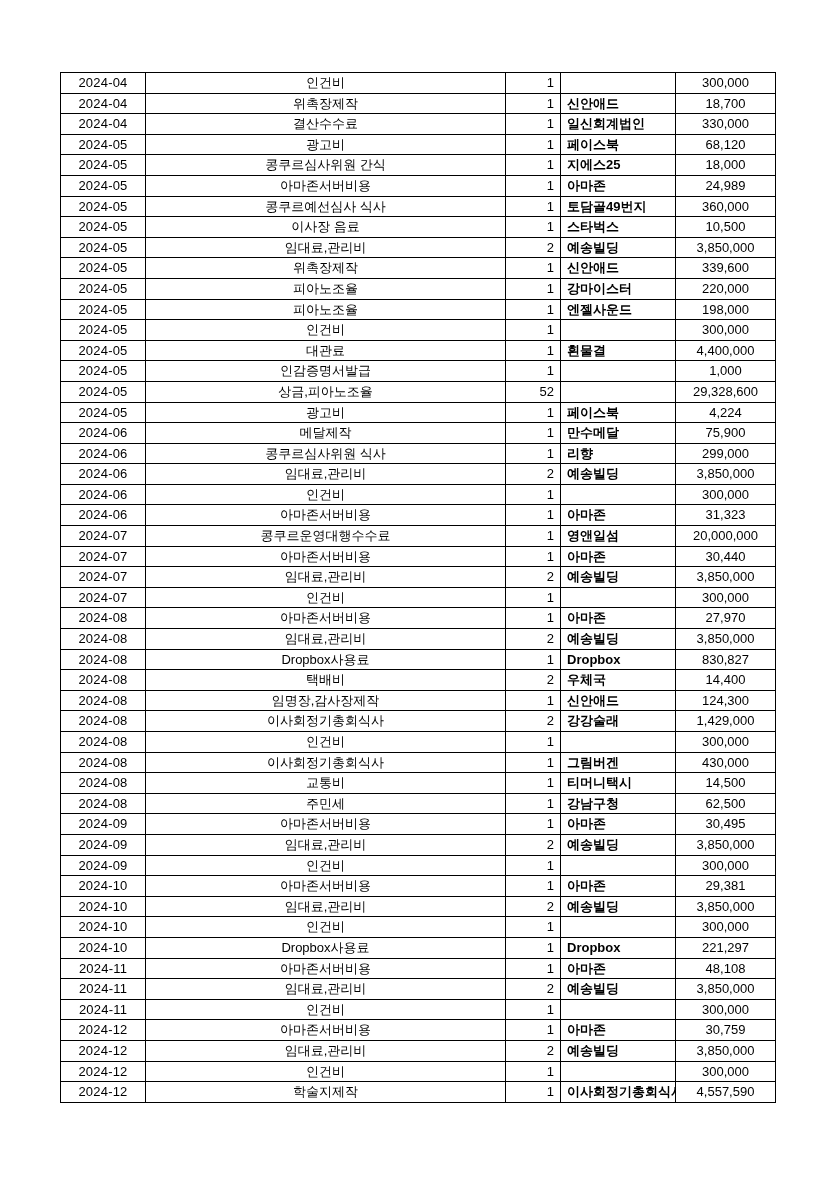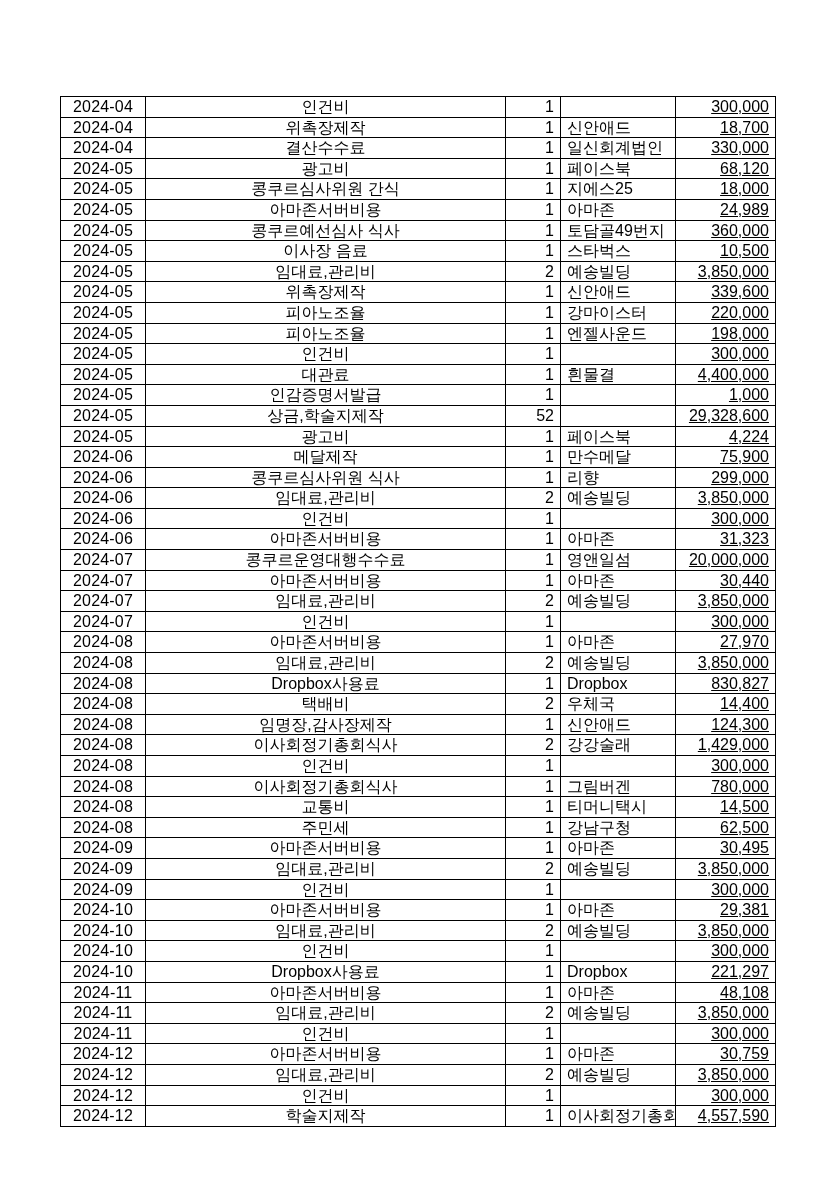"2024-04" table.ledger { font-size: 16px -> 13px; margin-top: 24px -> none }
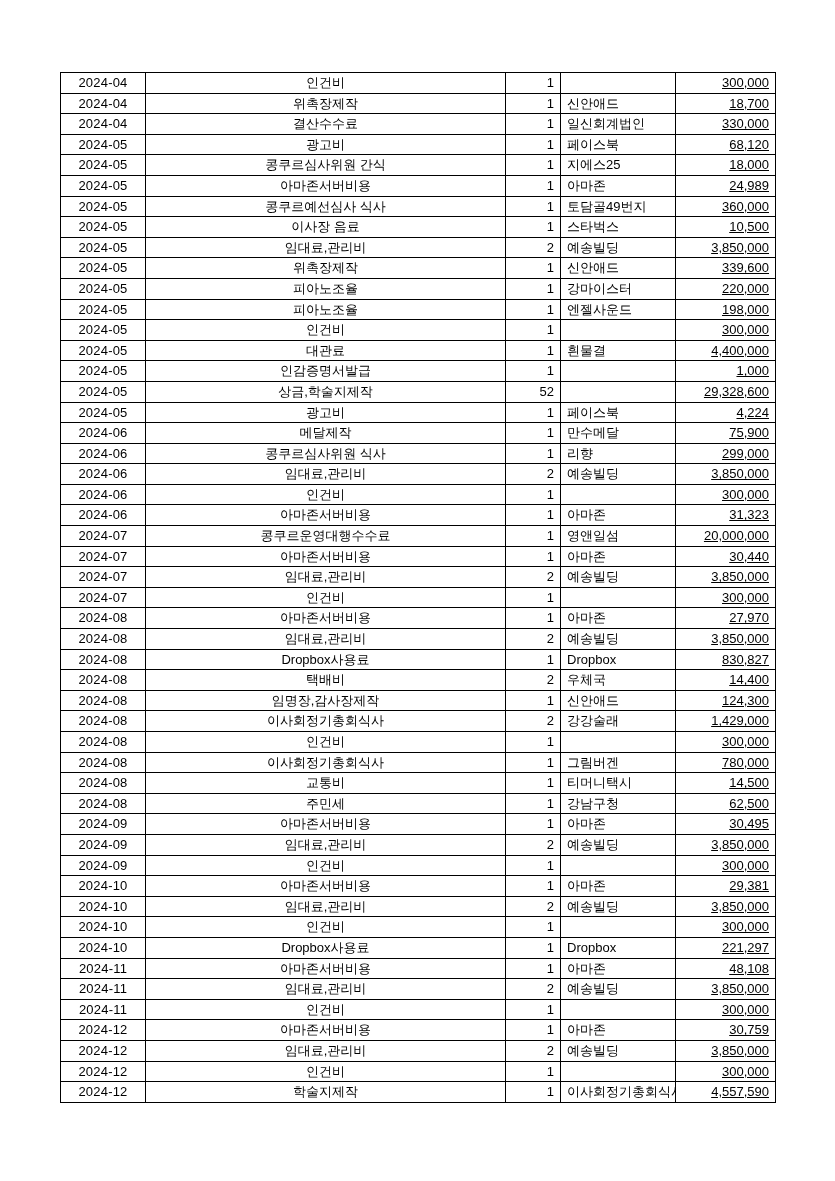"300,000" td.amount { text-align: right -> center; text-decoration: underline -> none }
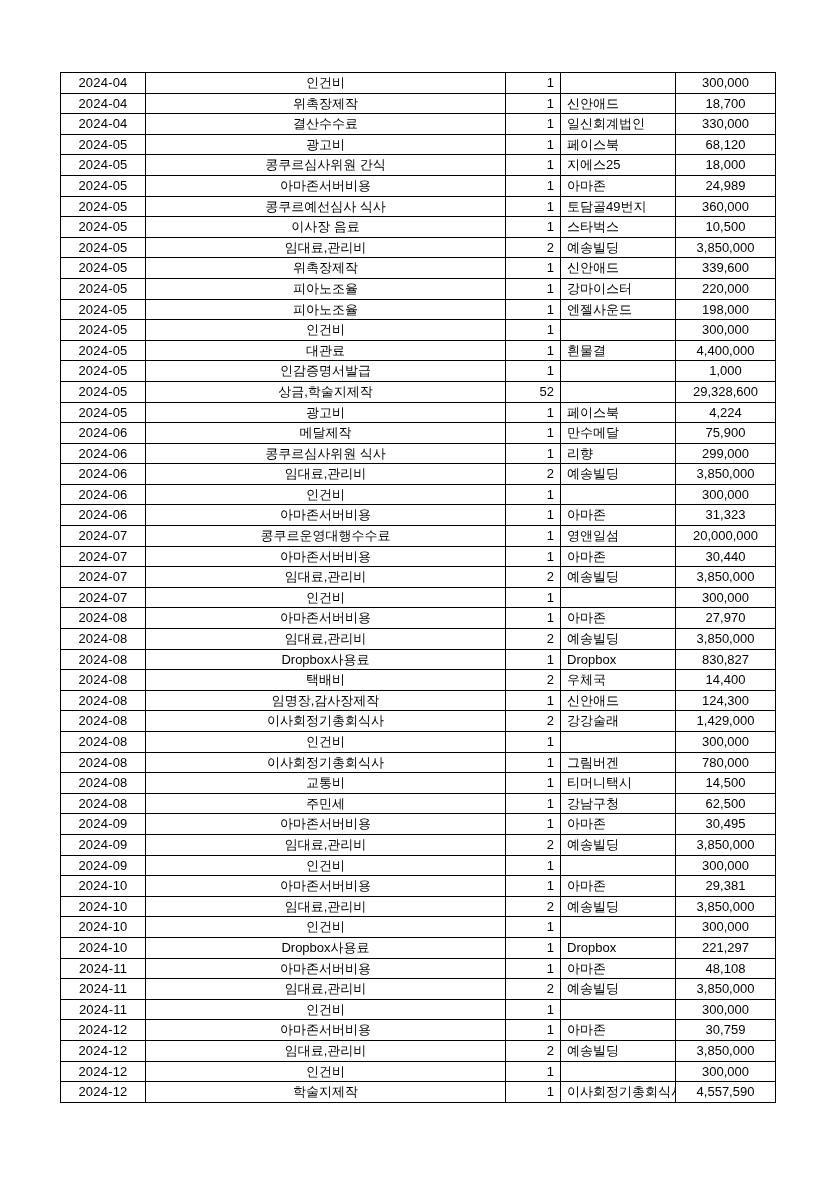"신안애드" td.vendor { font-weight: none -> bold }
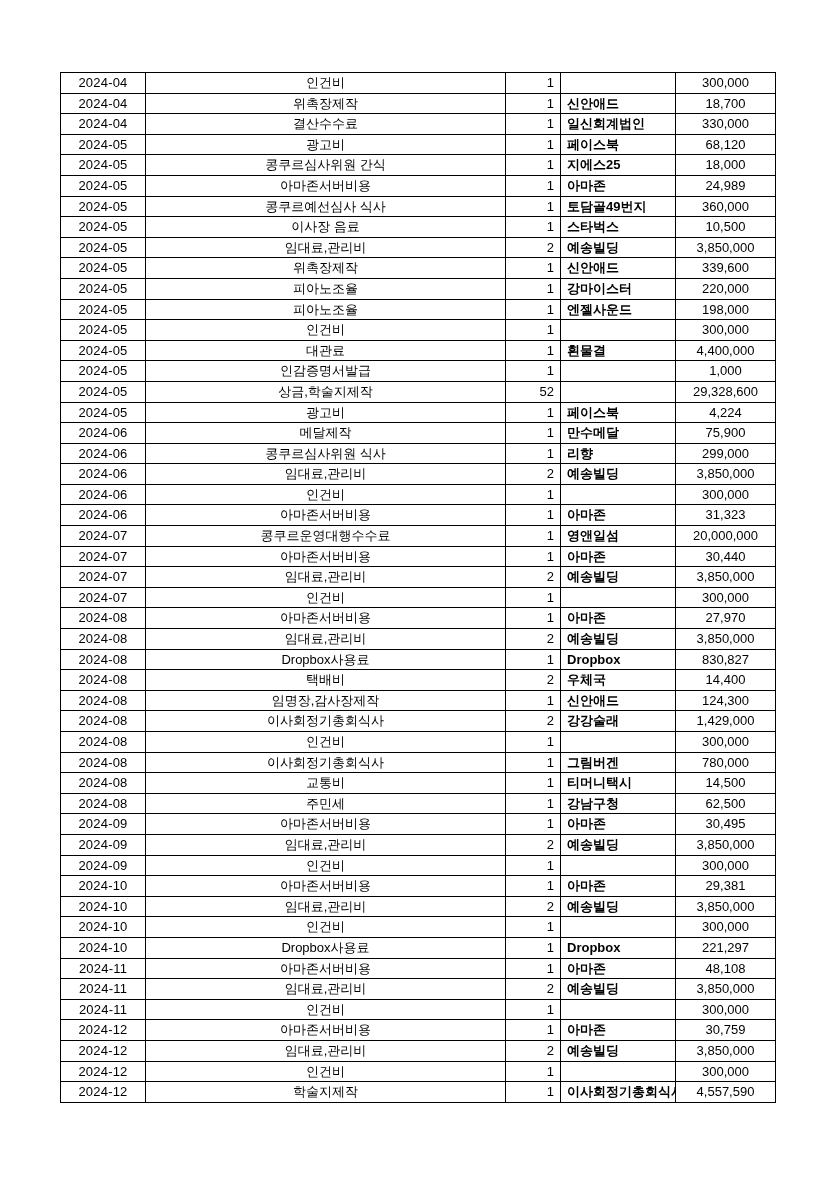"상금,학술지제작" td.item { text: 상금,학술지제작 -> 상금,피아노조율 }
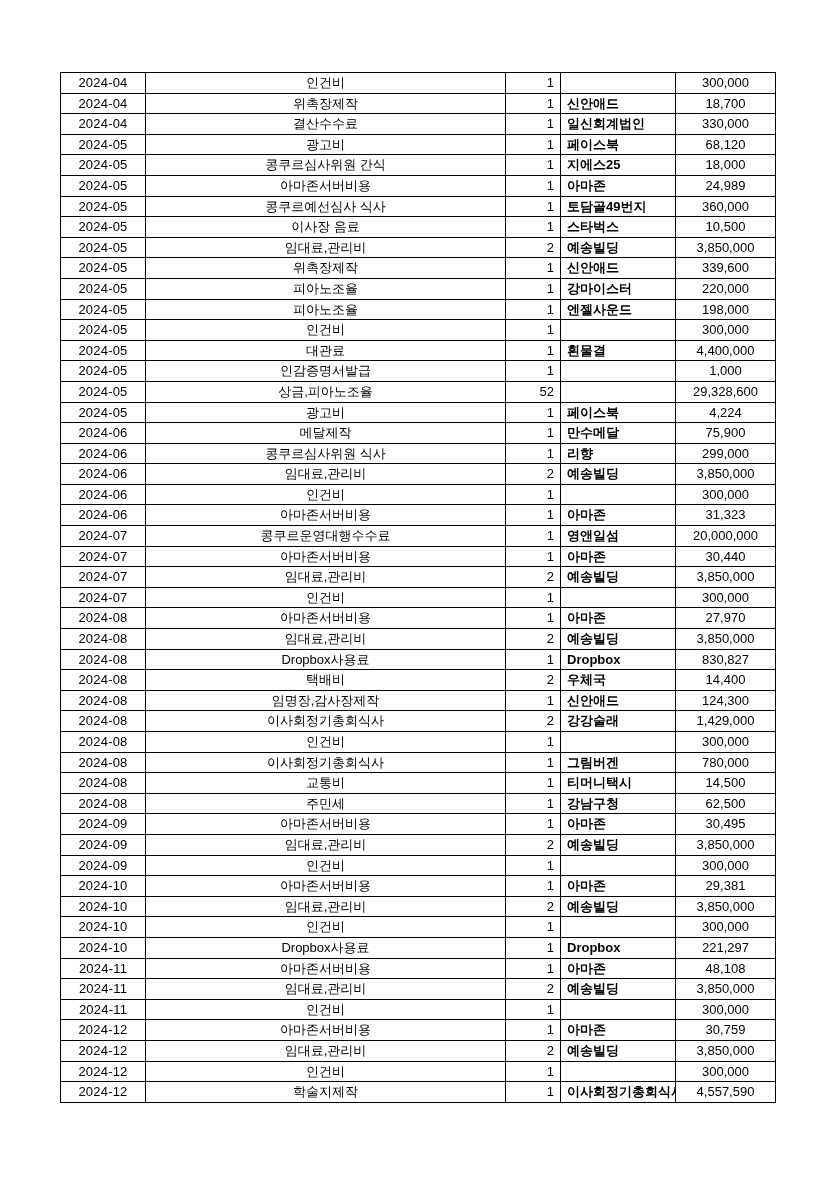"780,000" td.amount { text: 780,000 -> 430,000 }
